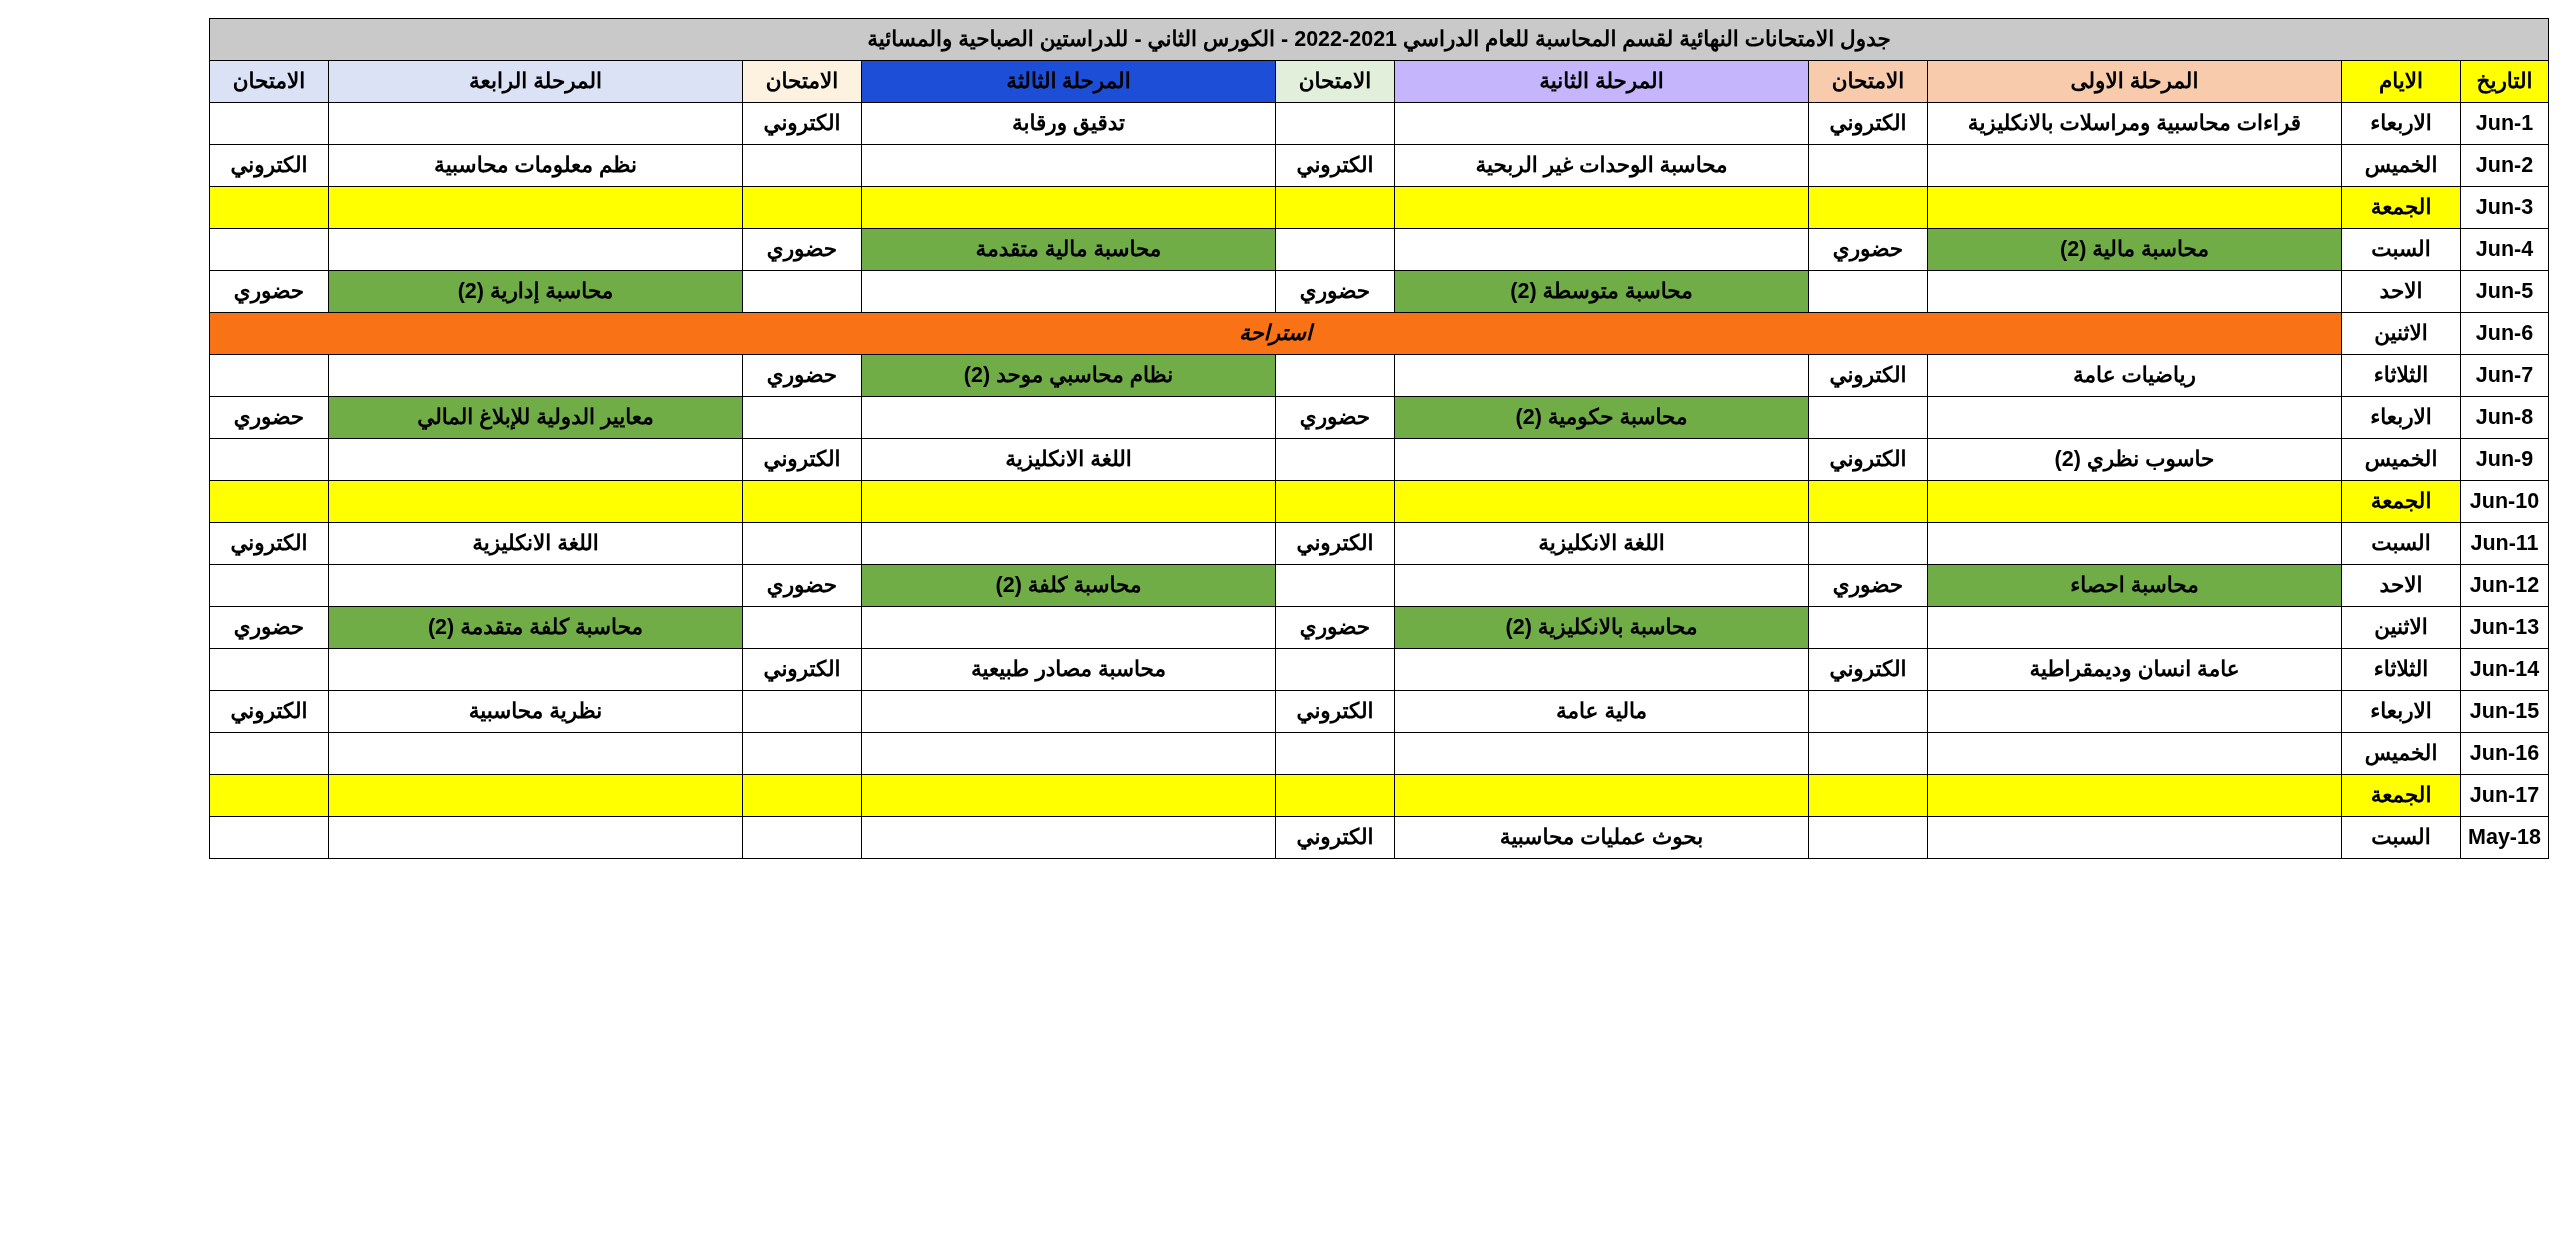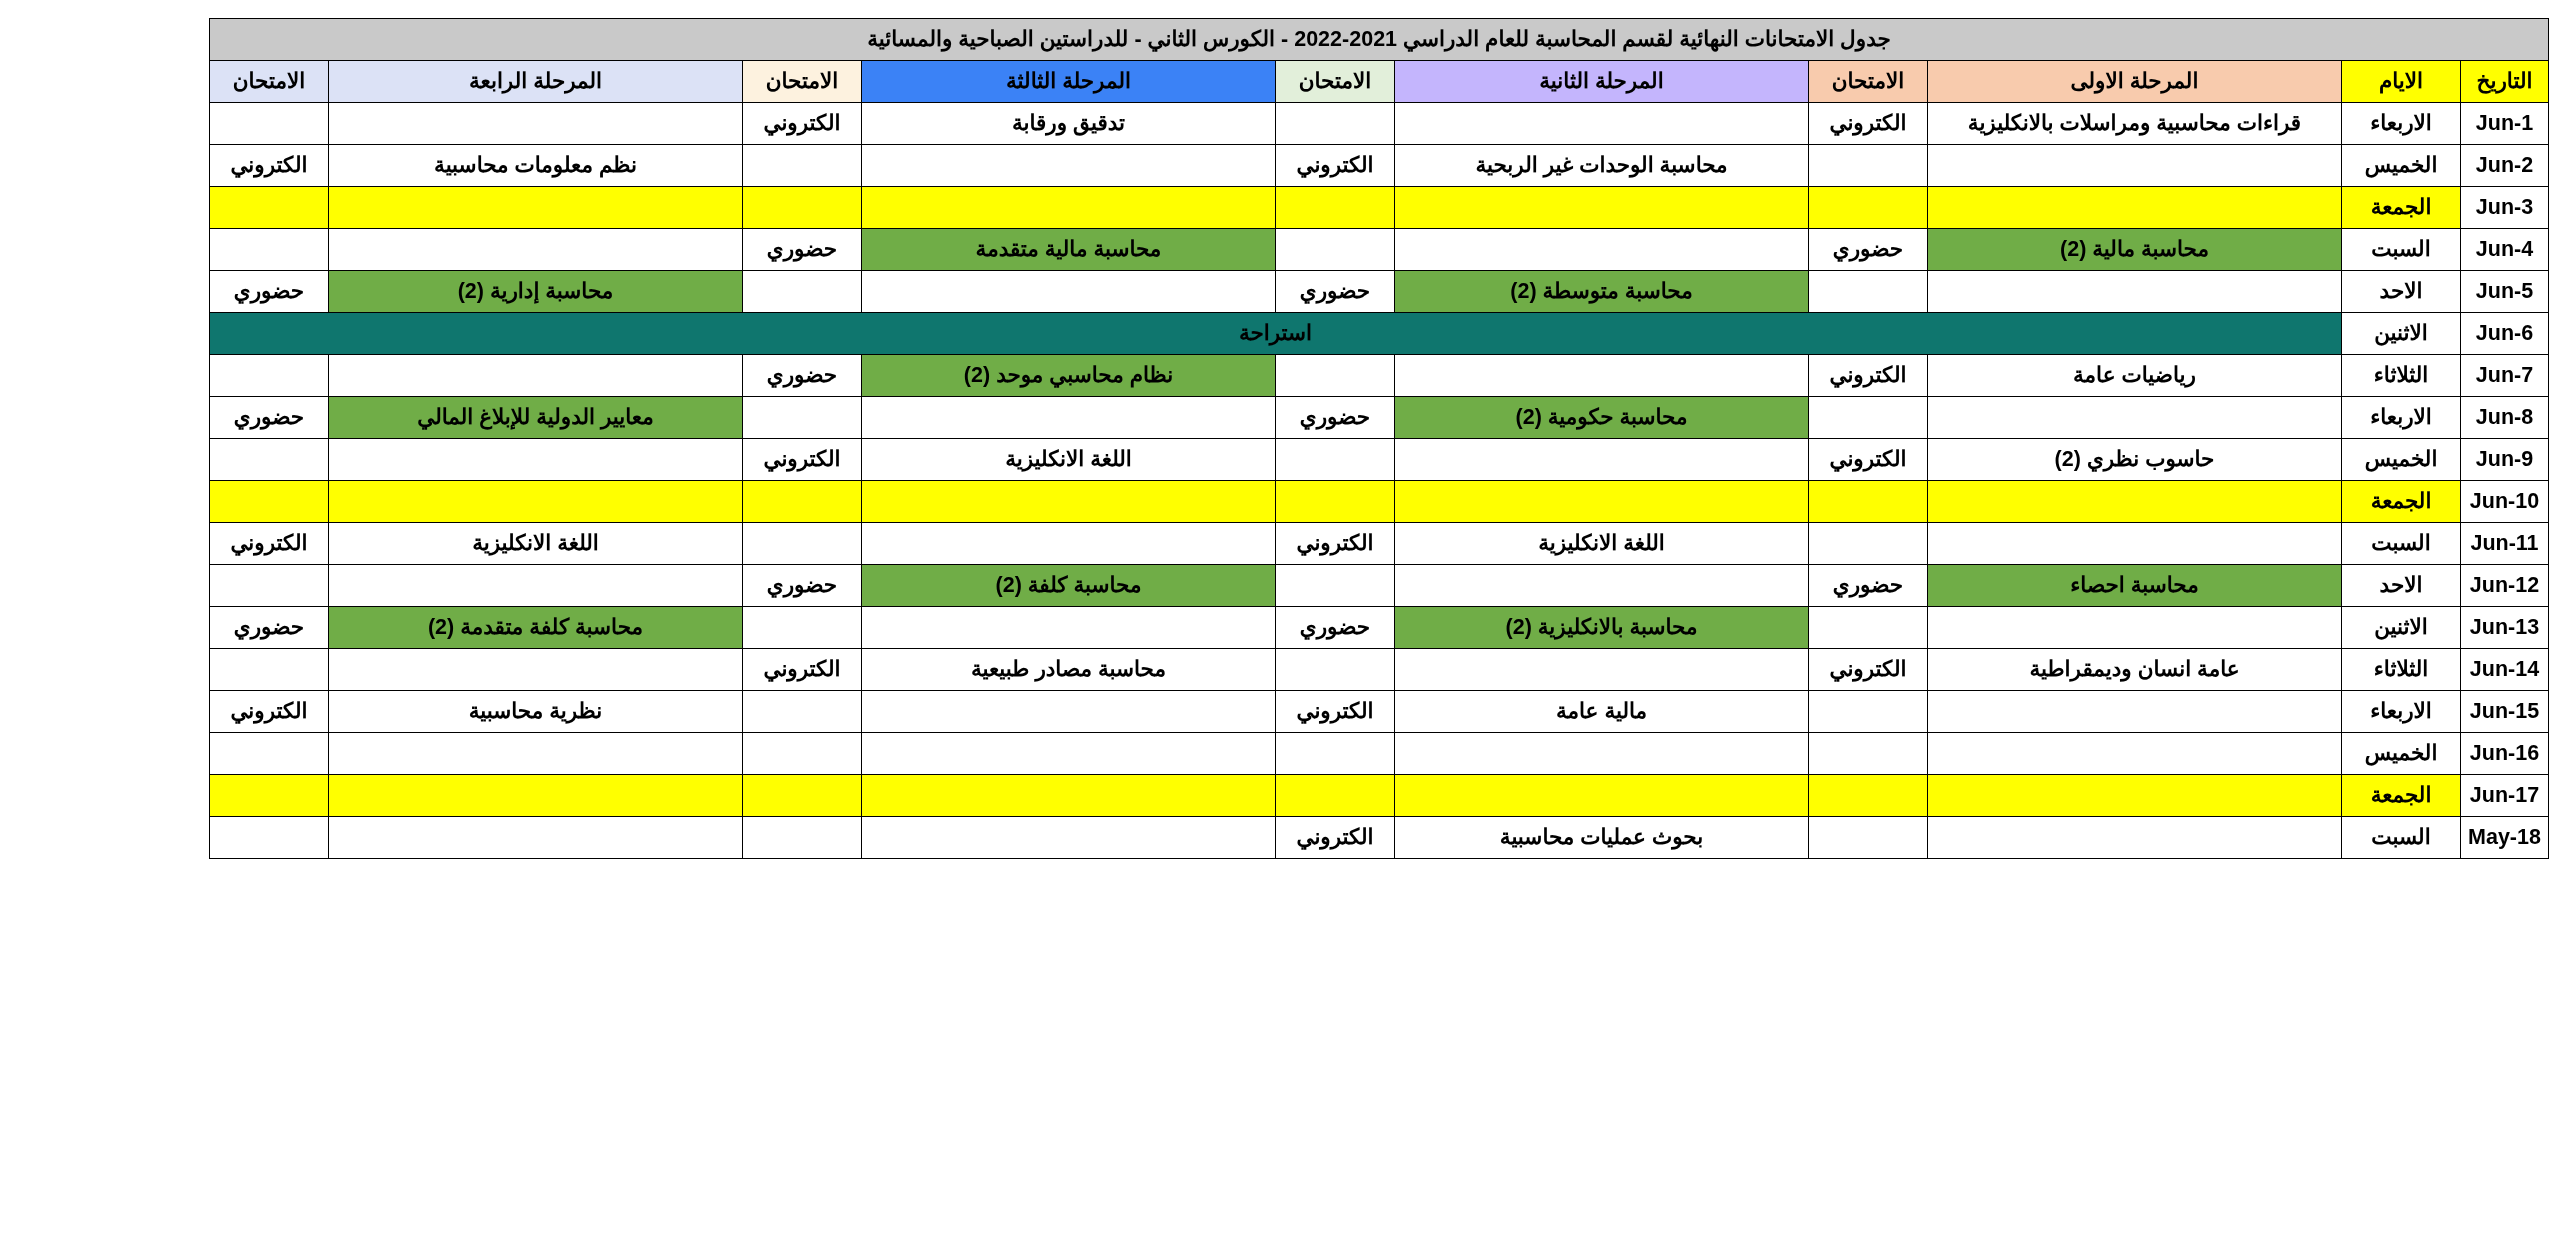"المرحلة الثالثة" .hdr-s3 { background: #3b82f6 -> #1d4ed8; font-family: none -> Liberation Serif, serif }
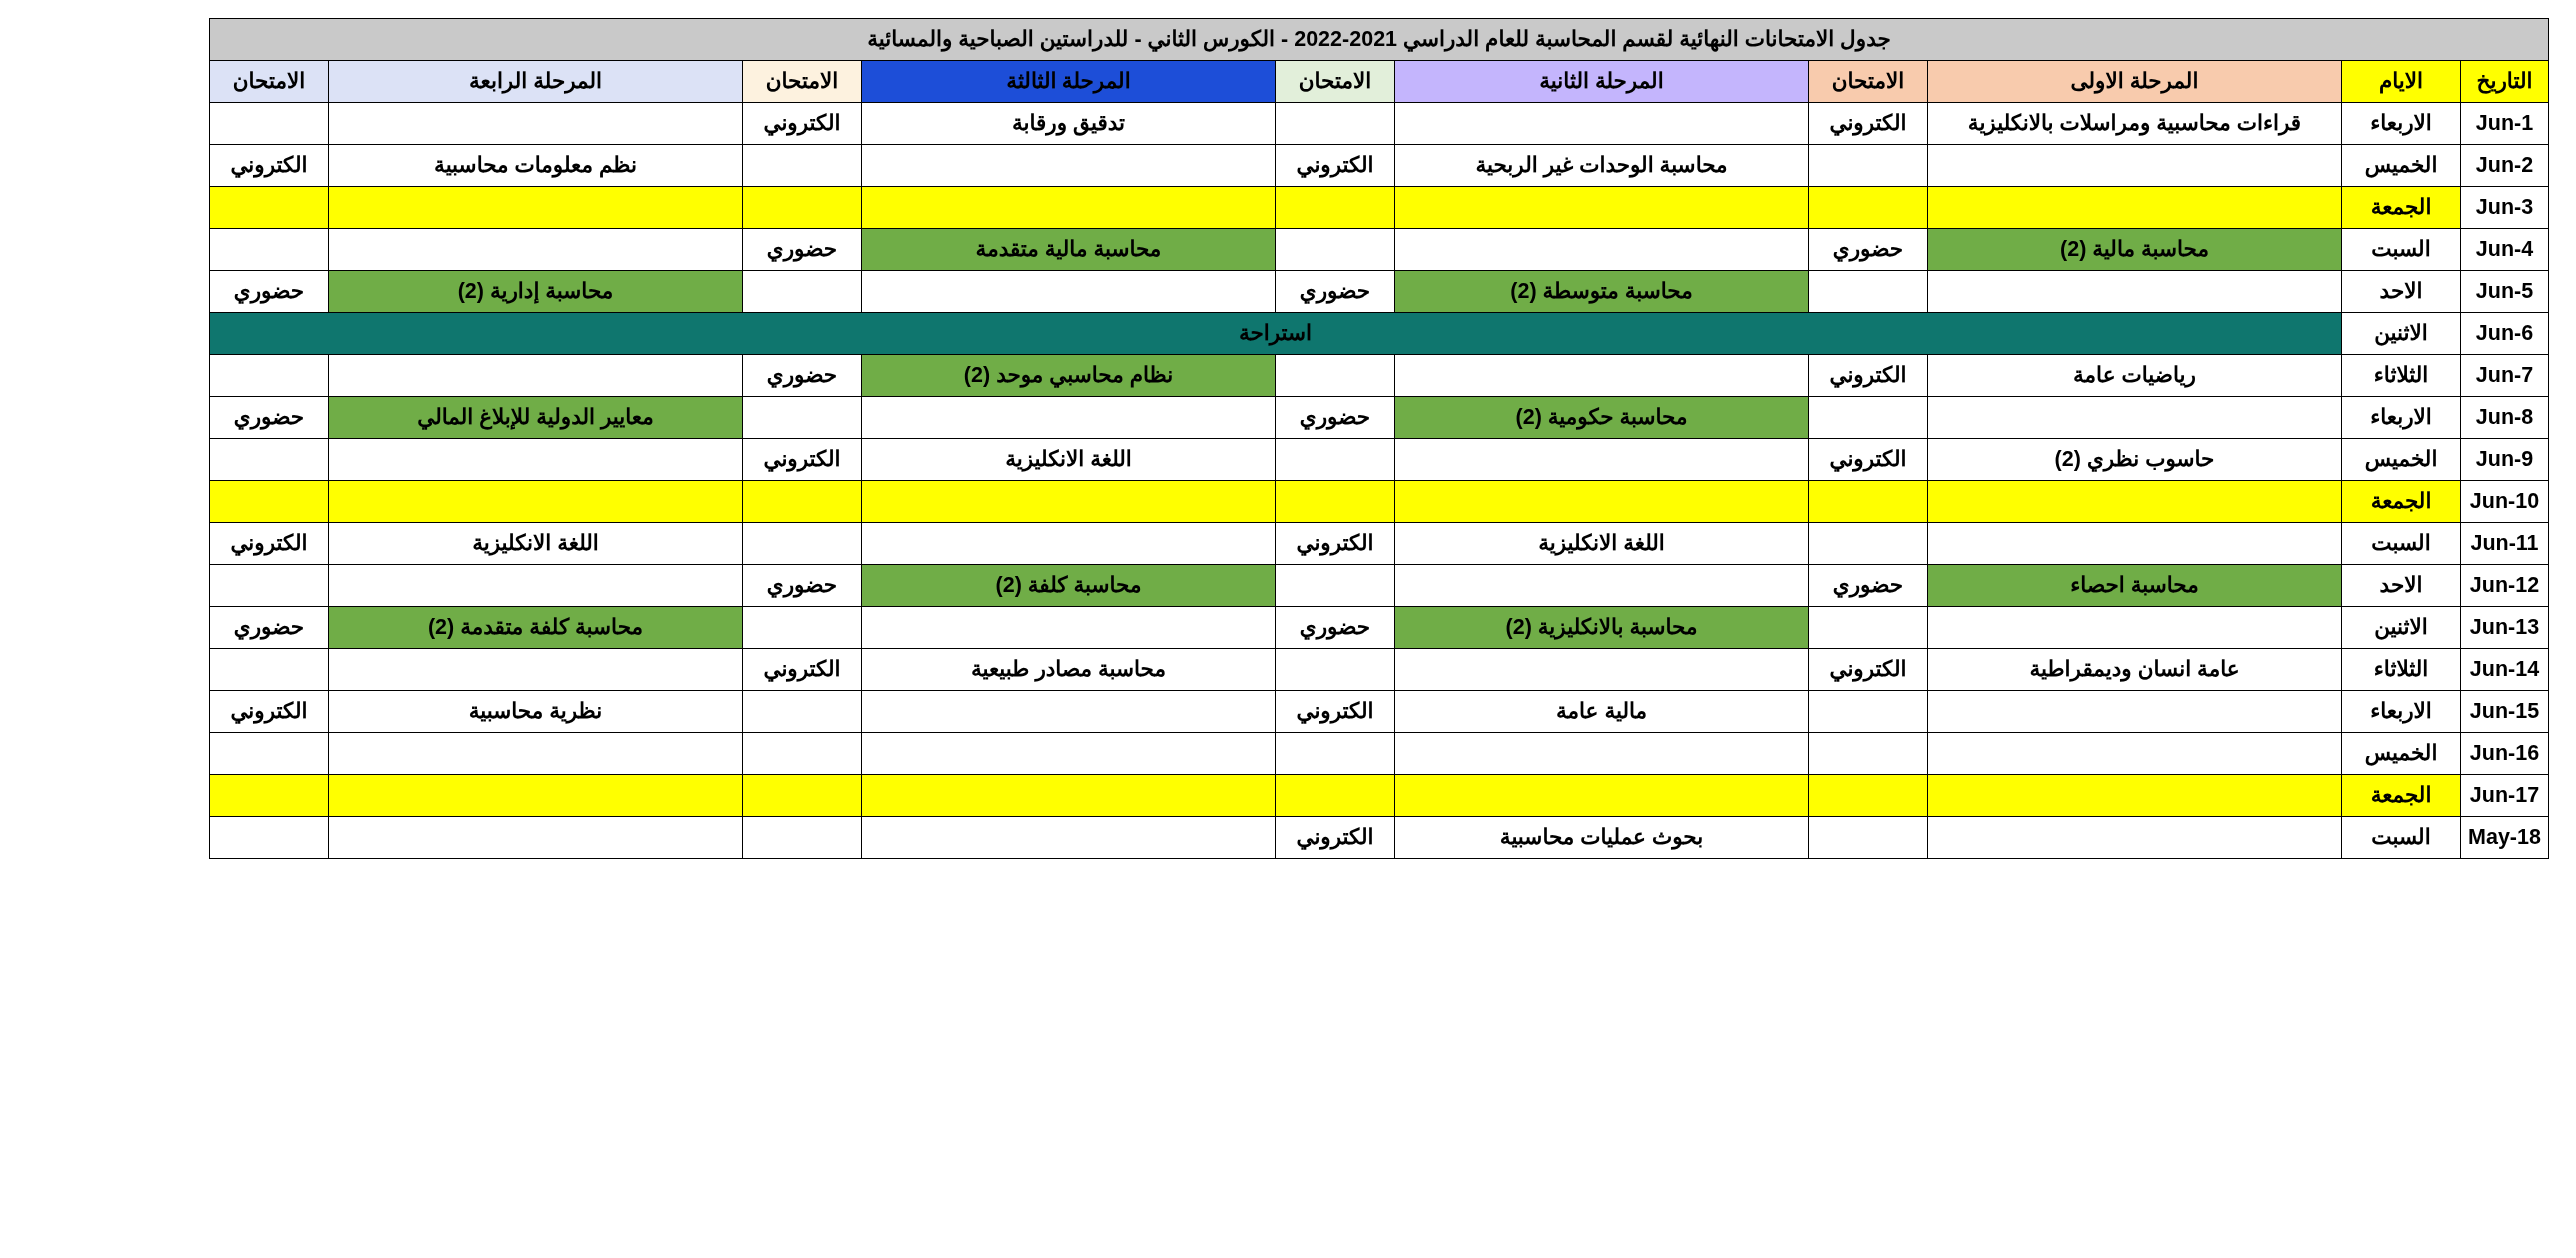"استراحة" .cell-orange { background: #0f766e -> #f97316; font-style: none -> italic }
